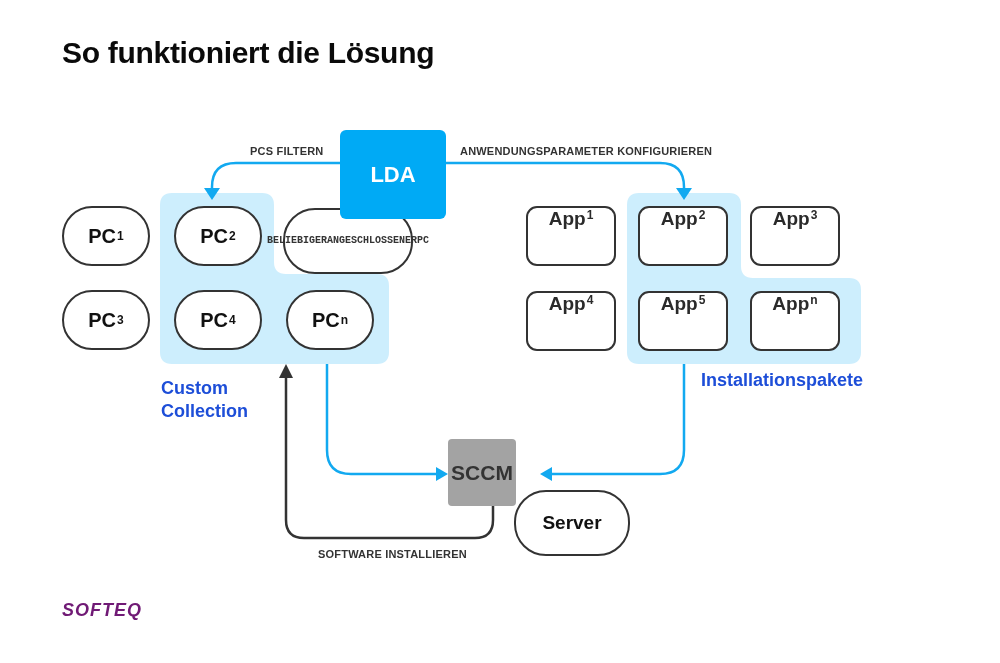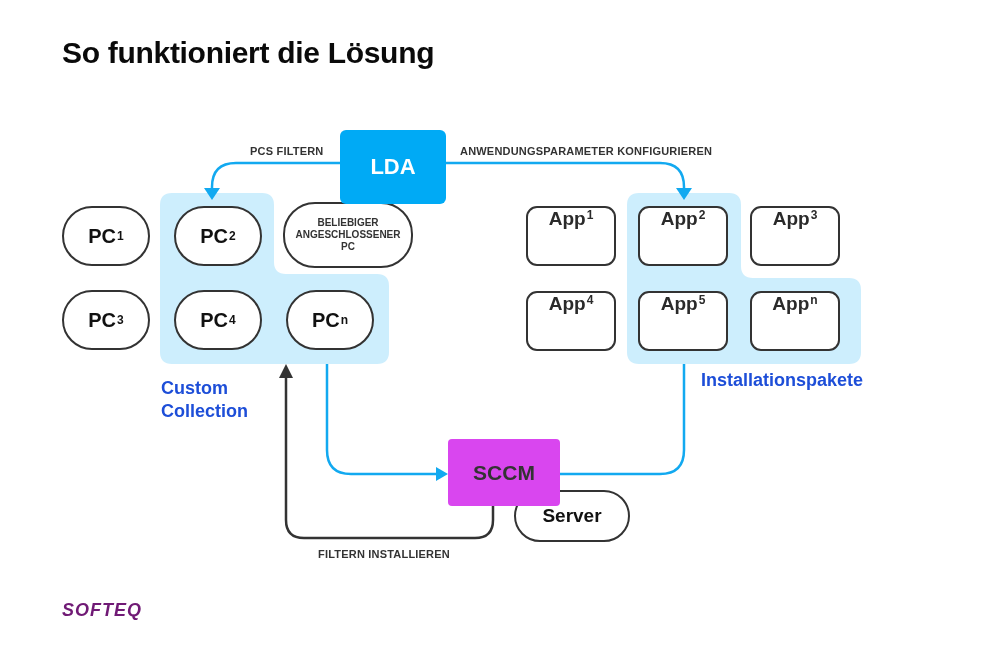"LDA" .lda { height: 74px -> 89px }
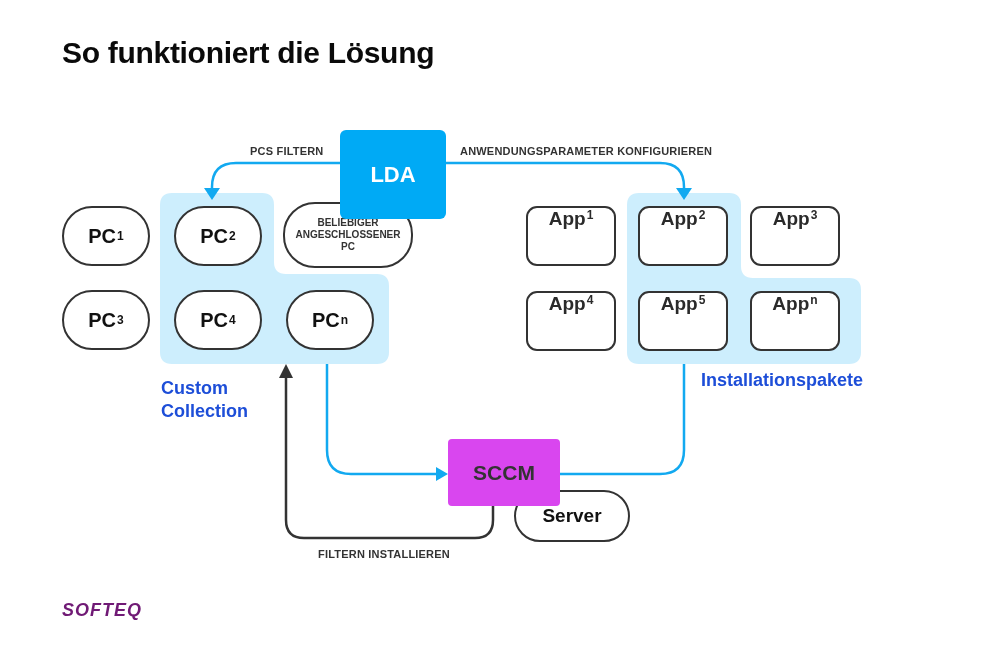"BELIEBIGER" div.pill { flex-direction: column -> none; font-family: none -> Liberation Mono, monospace; top: 202px -> 208px }
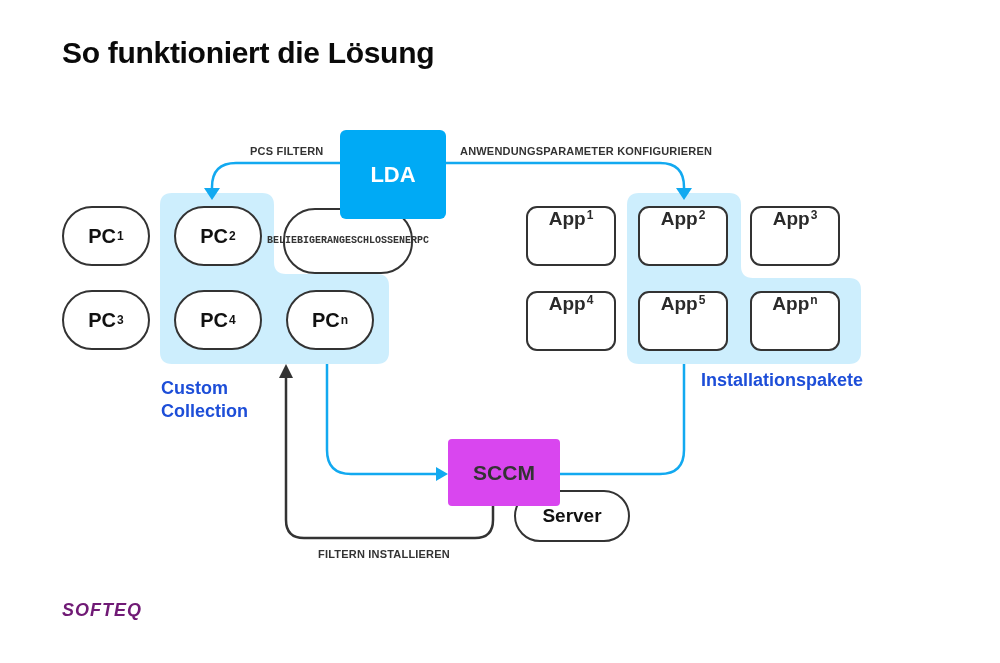"SCCM" .sccm { background: #d946ef -> #a3a3a3; width: 112px -> 68px }
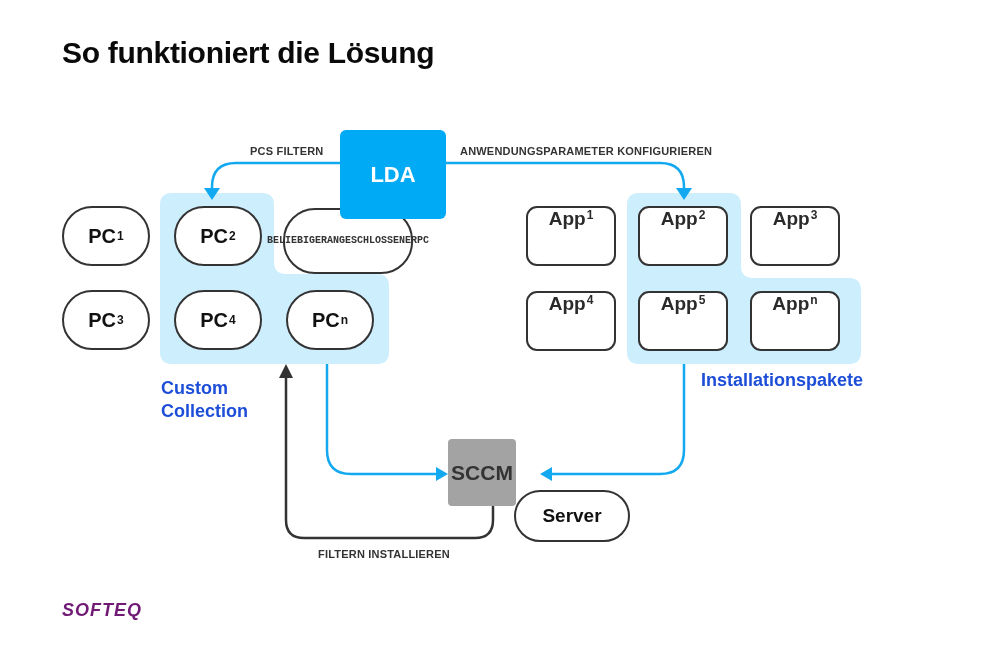"Server" div.pill { height: 52px -> 66px }
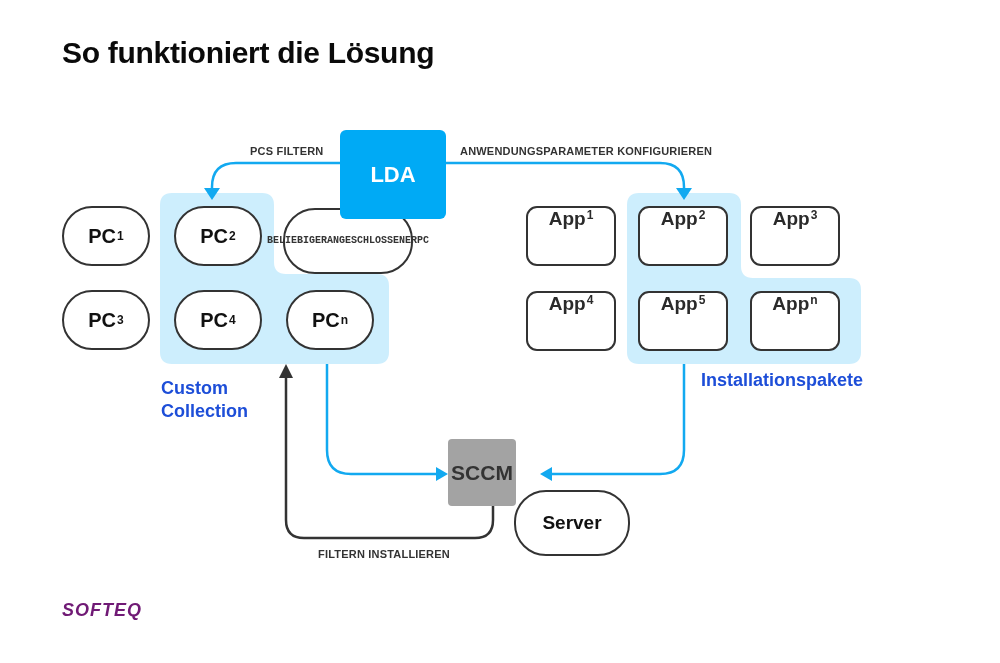"FILTERN INSTALLIEREN" div.label-small { text: FILTERN -> SOFTWARE }
